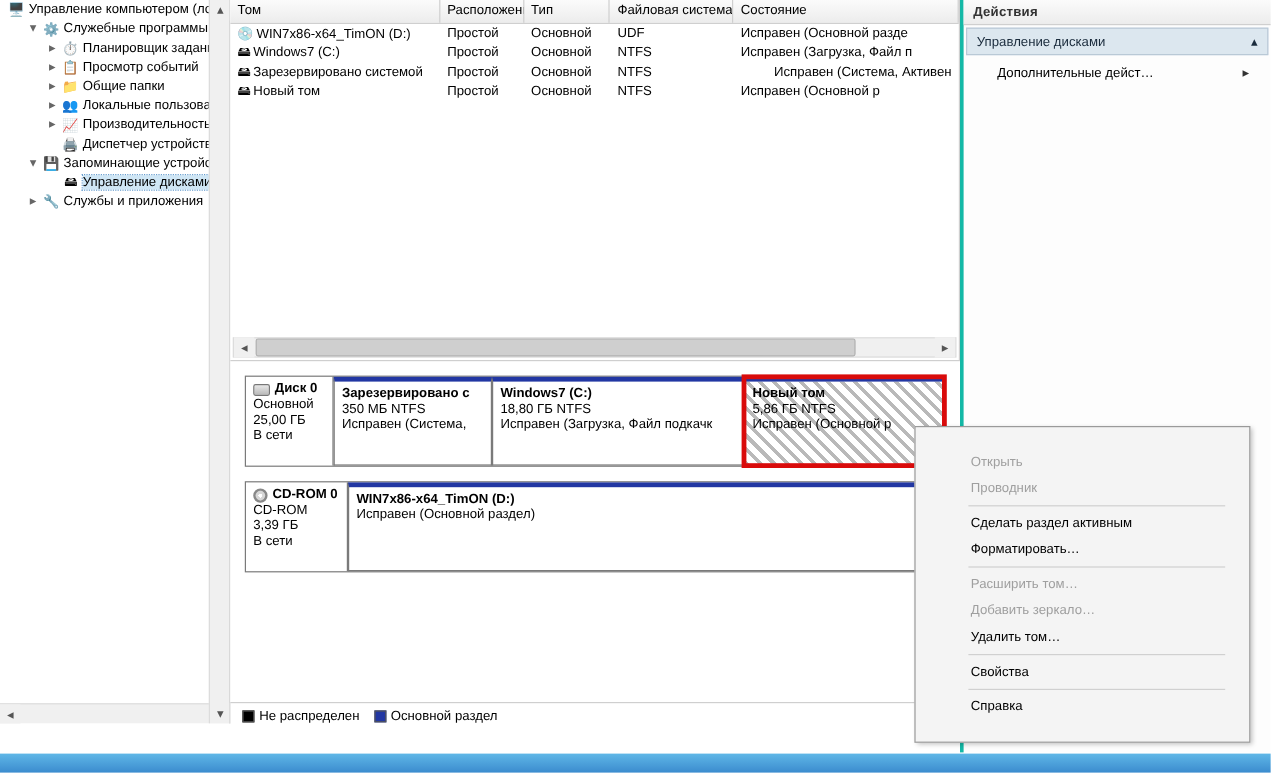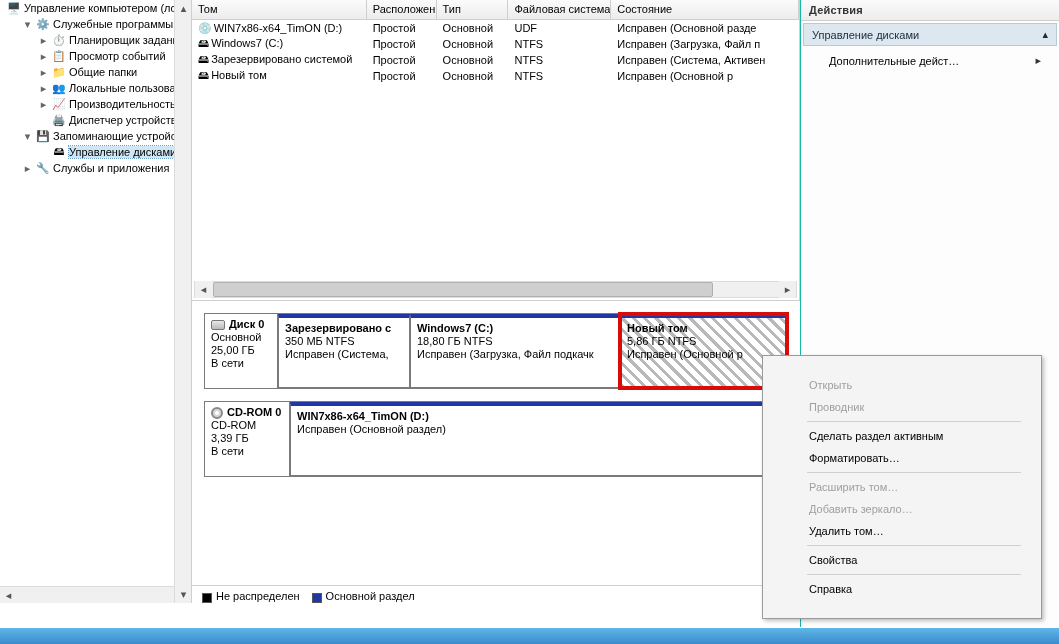"Действия" .actions { border-left: 1px solid #14b8a6 -> 3px solid #14b8a6 }
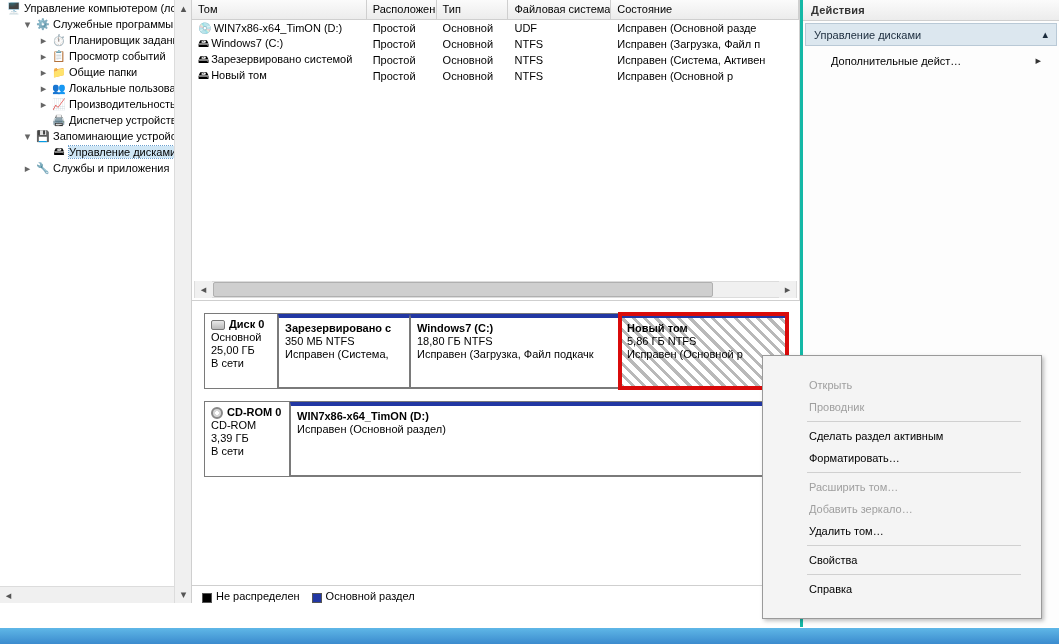"Исправен (Система, Активен" div.td { text-align: none -> right }
